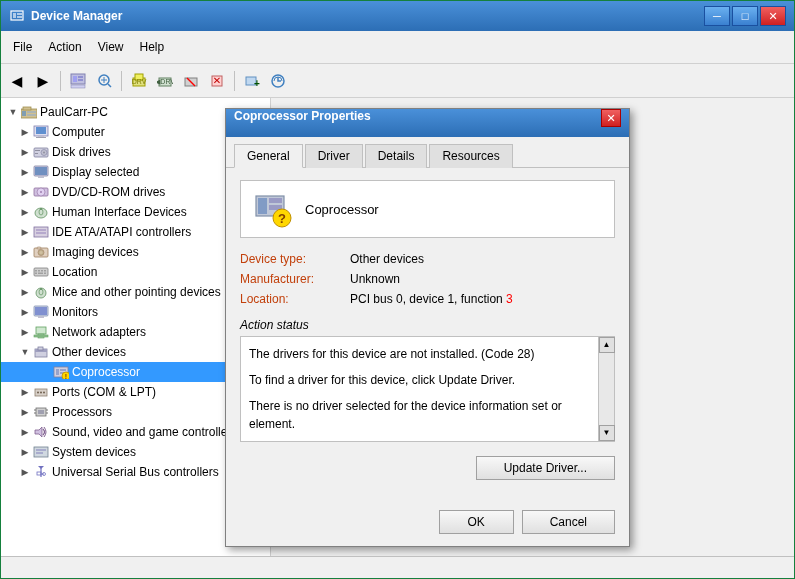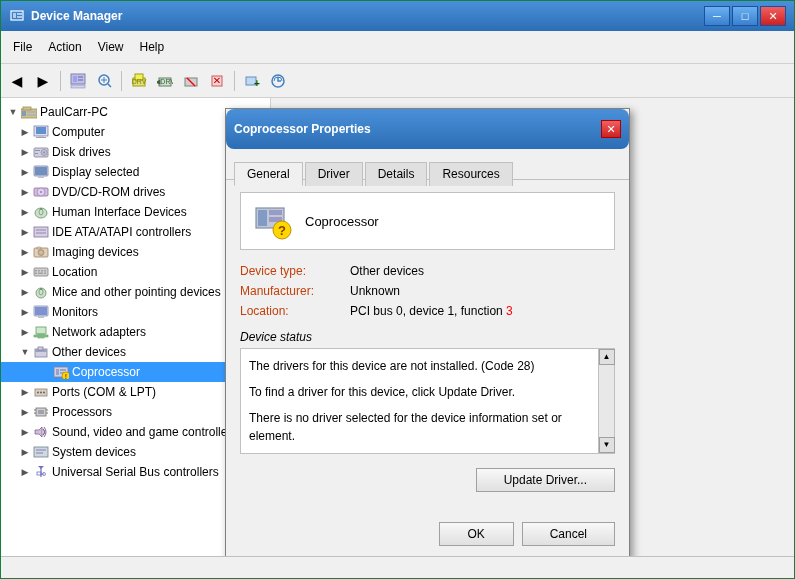"Coprocessor Properties" .dialog-title-bar { align-items: center -> none; border-radius: 8px -> none; height: 40px -> 28px }
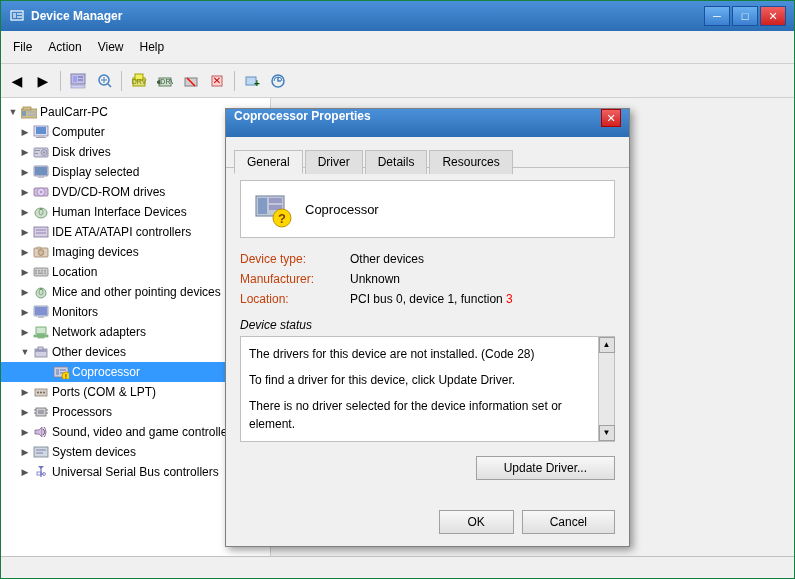"General" .tab { top: 7px -> 1px }
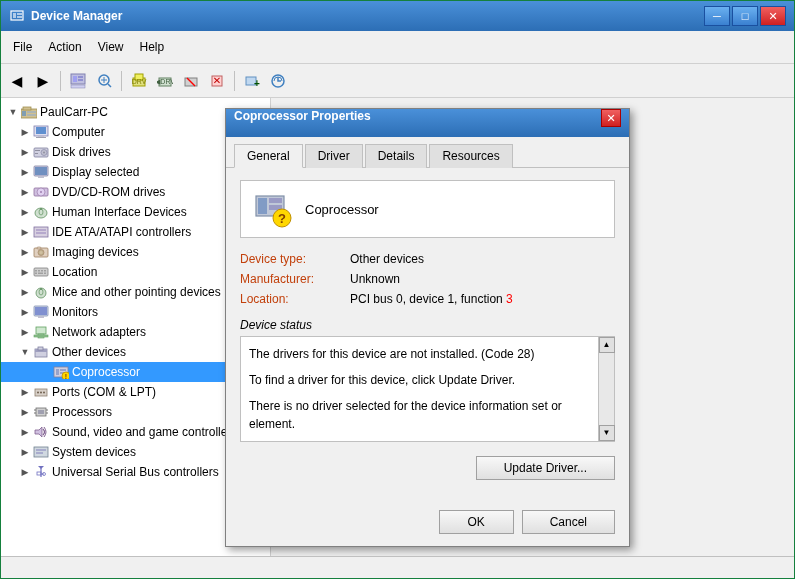"Device status" div.status-label { text: Device -> Action }
